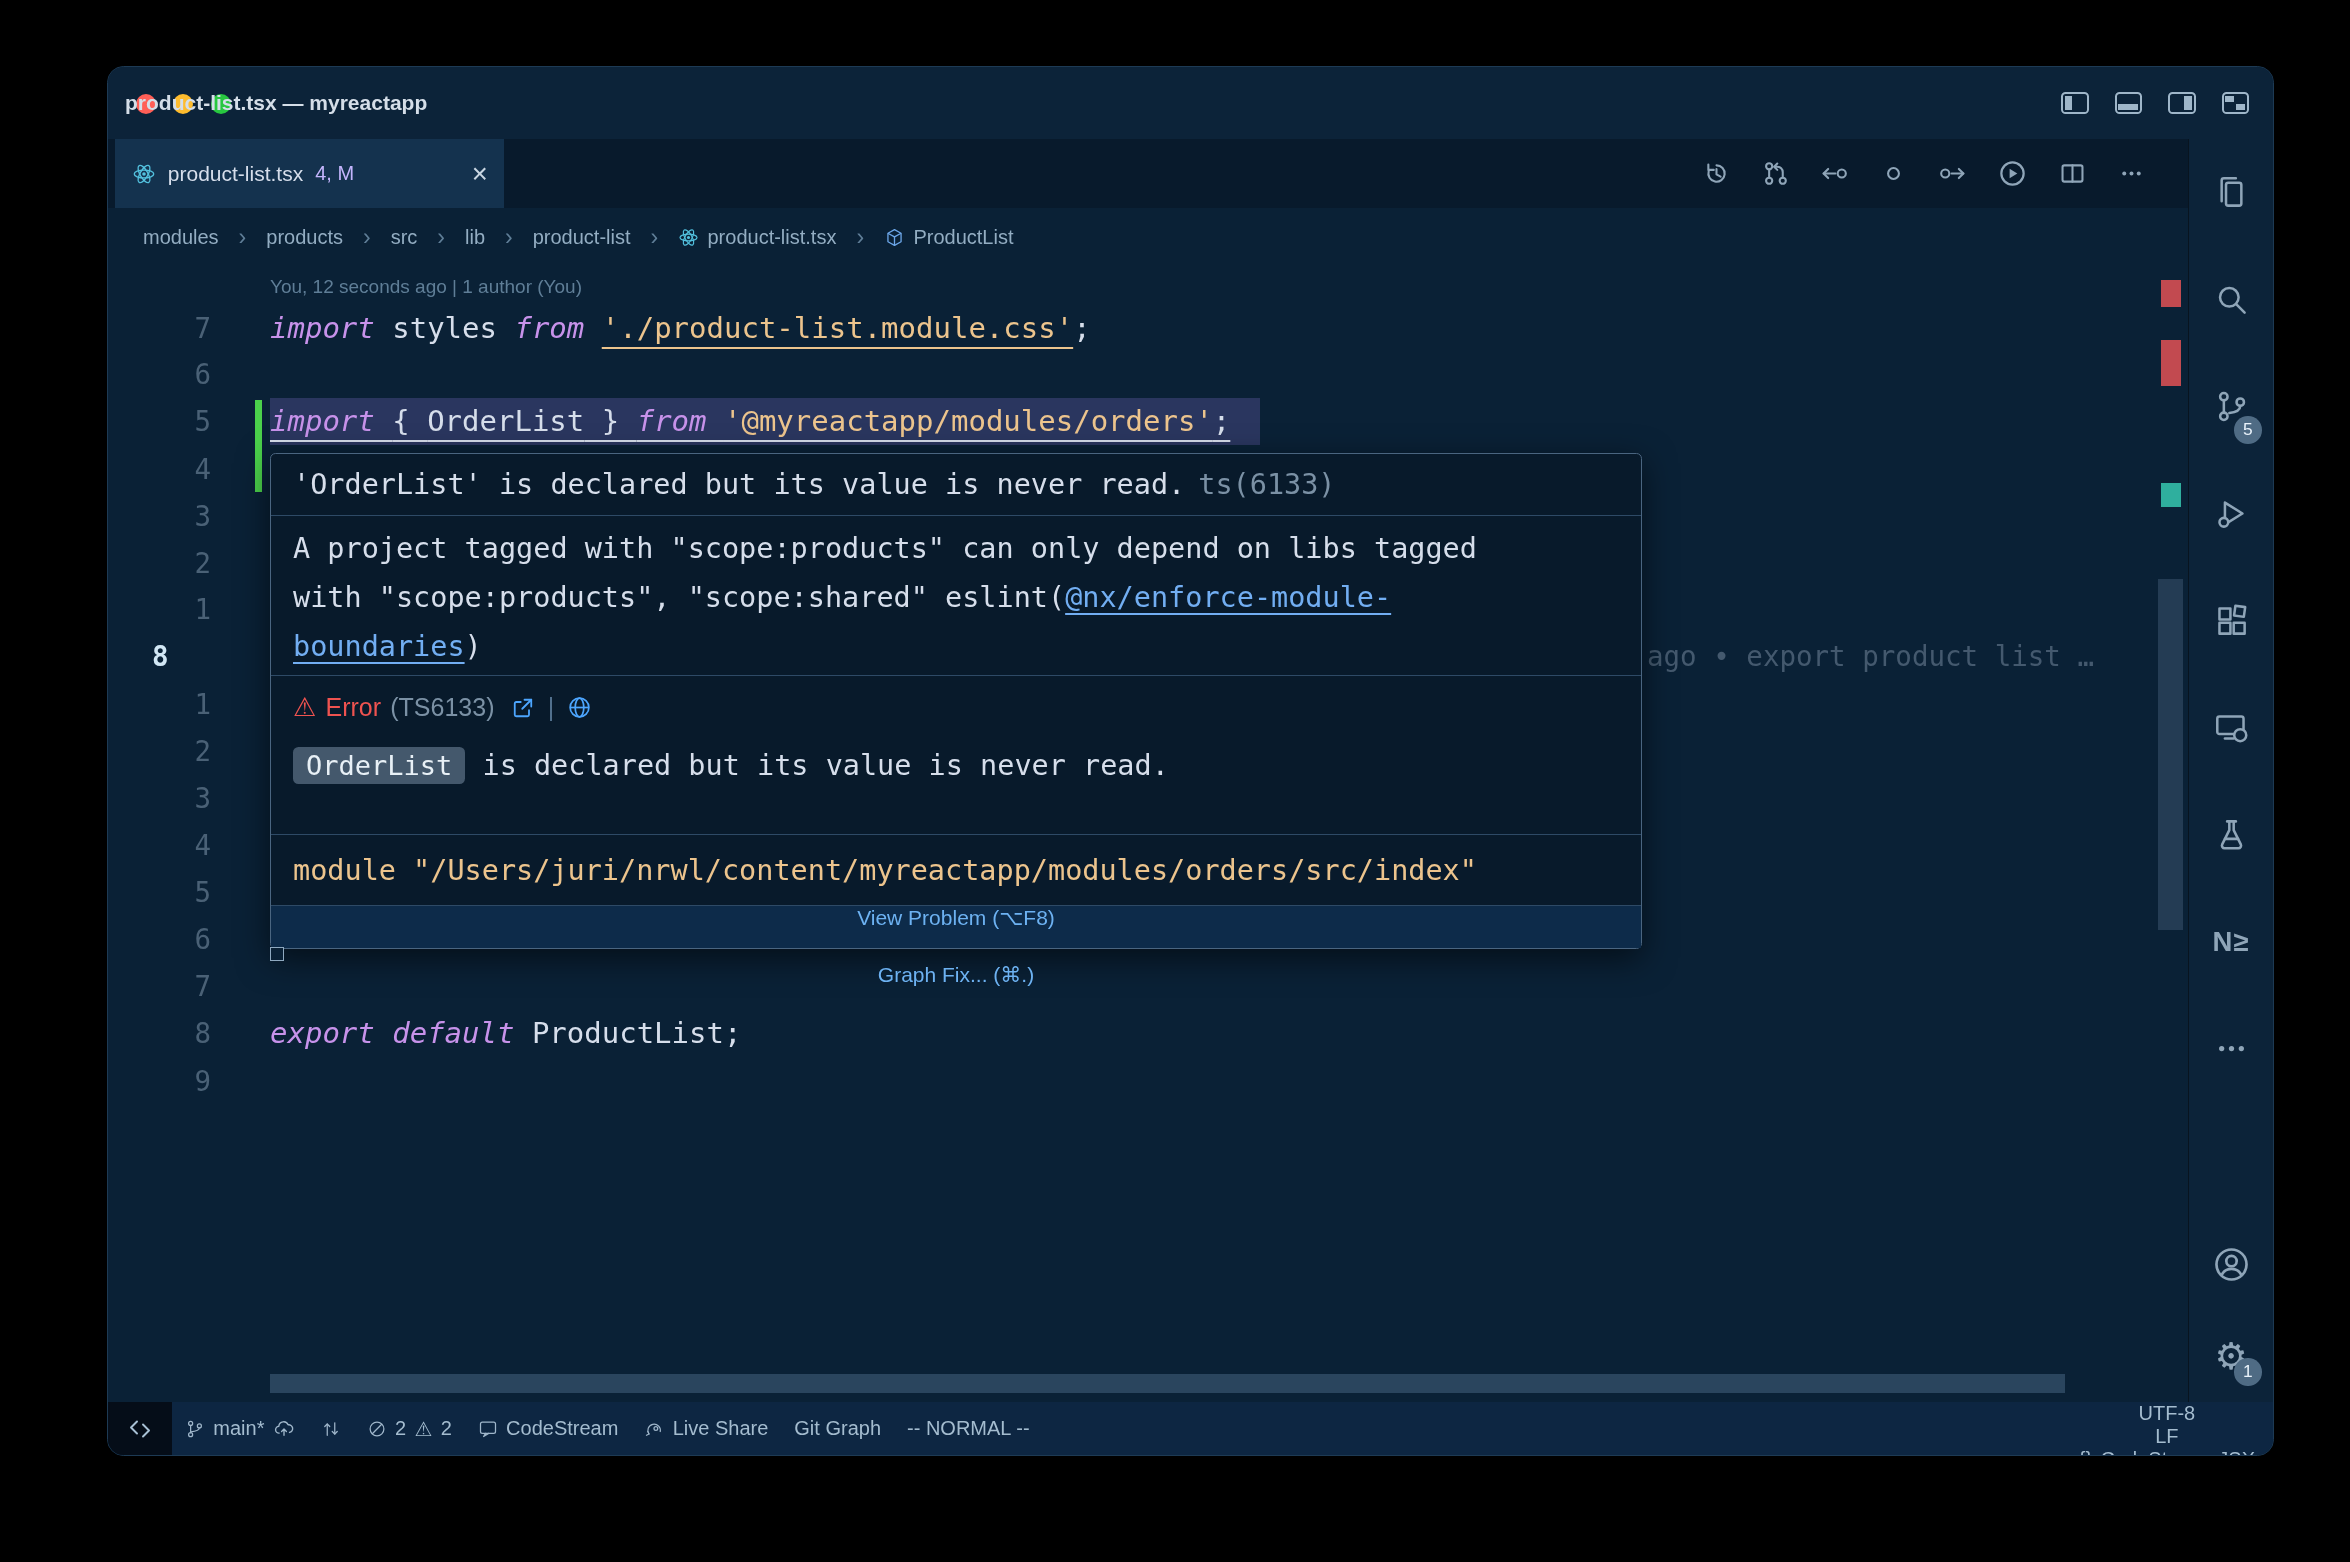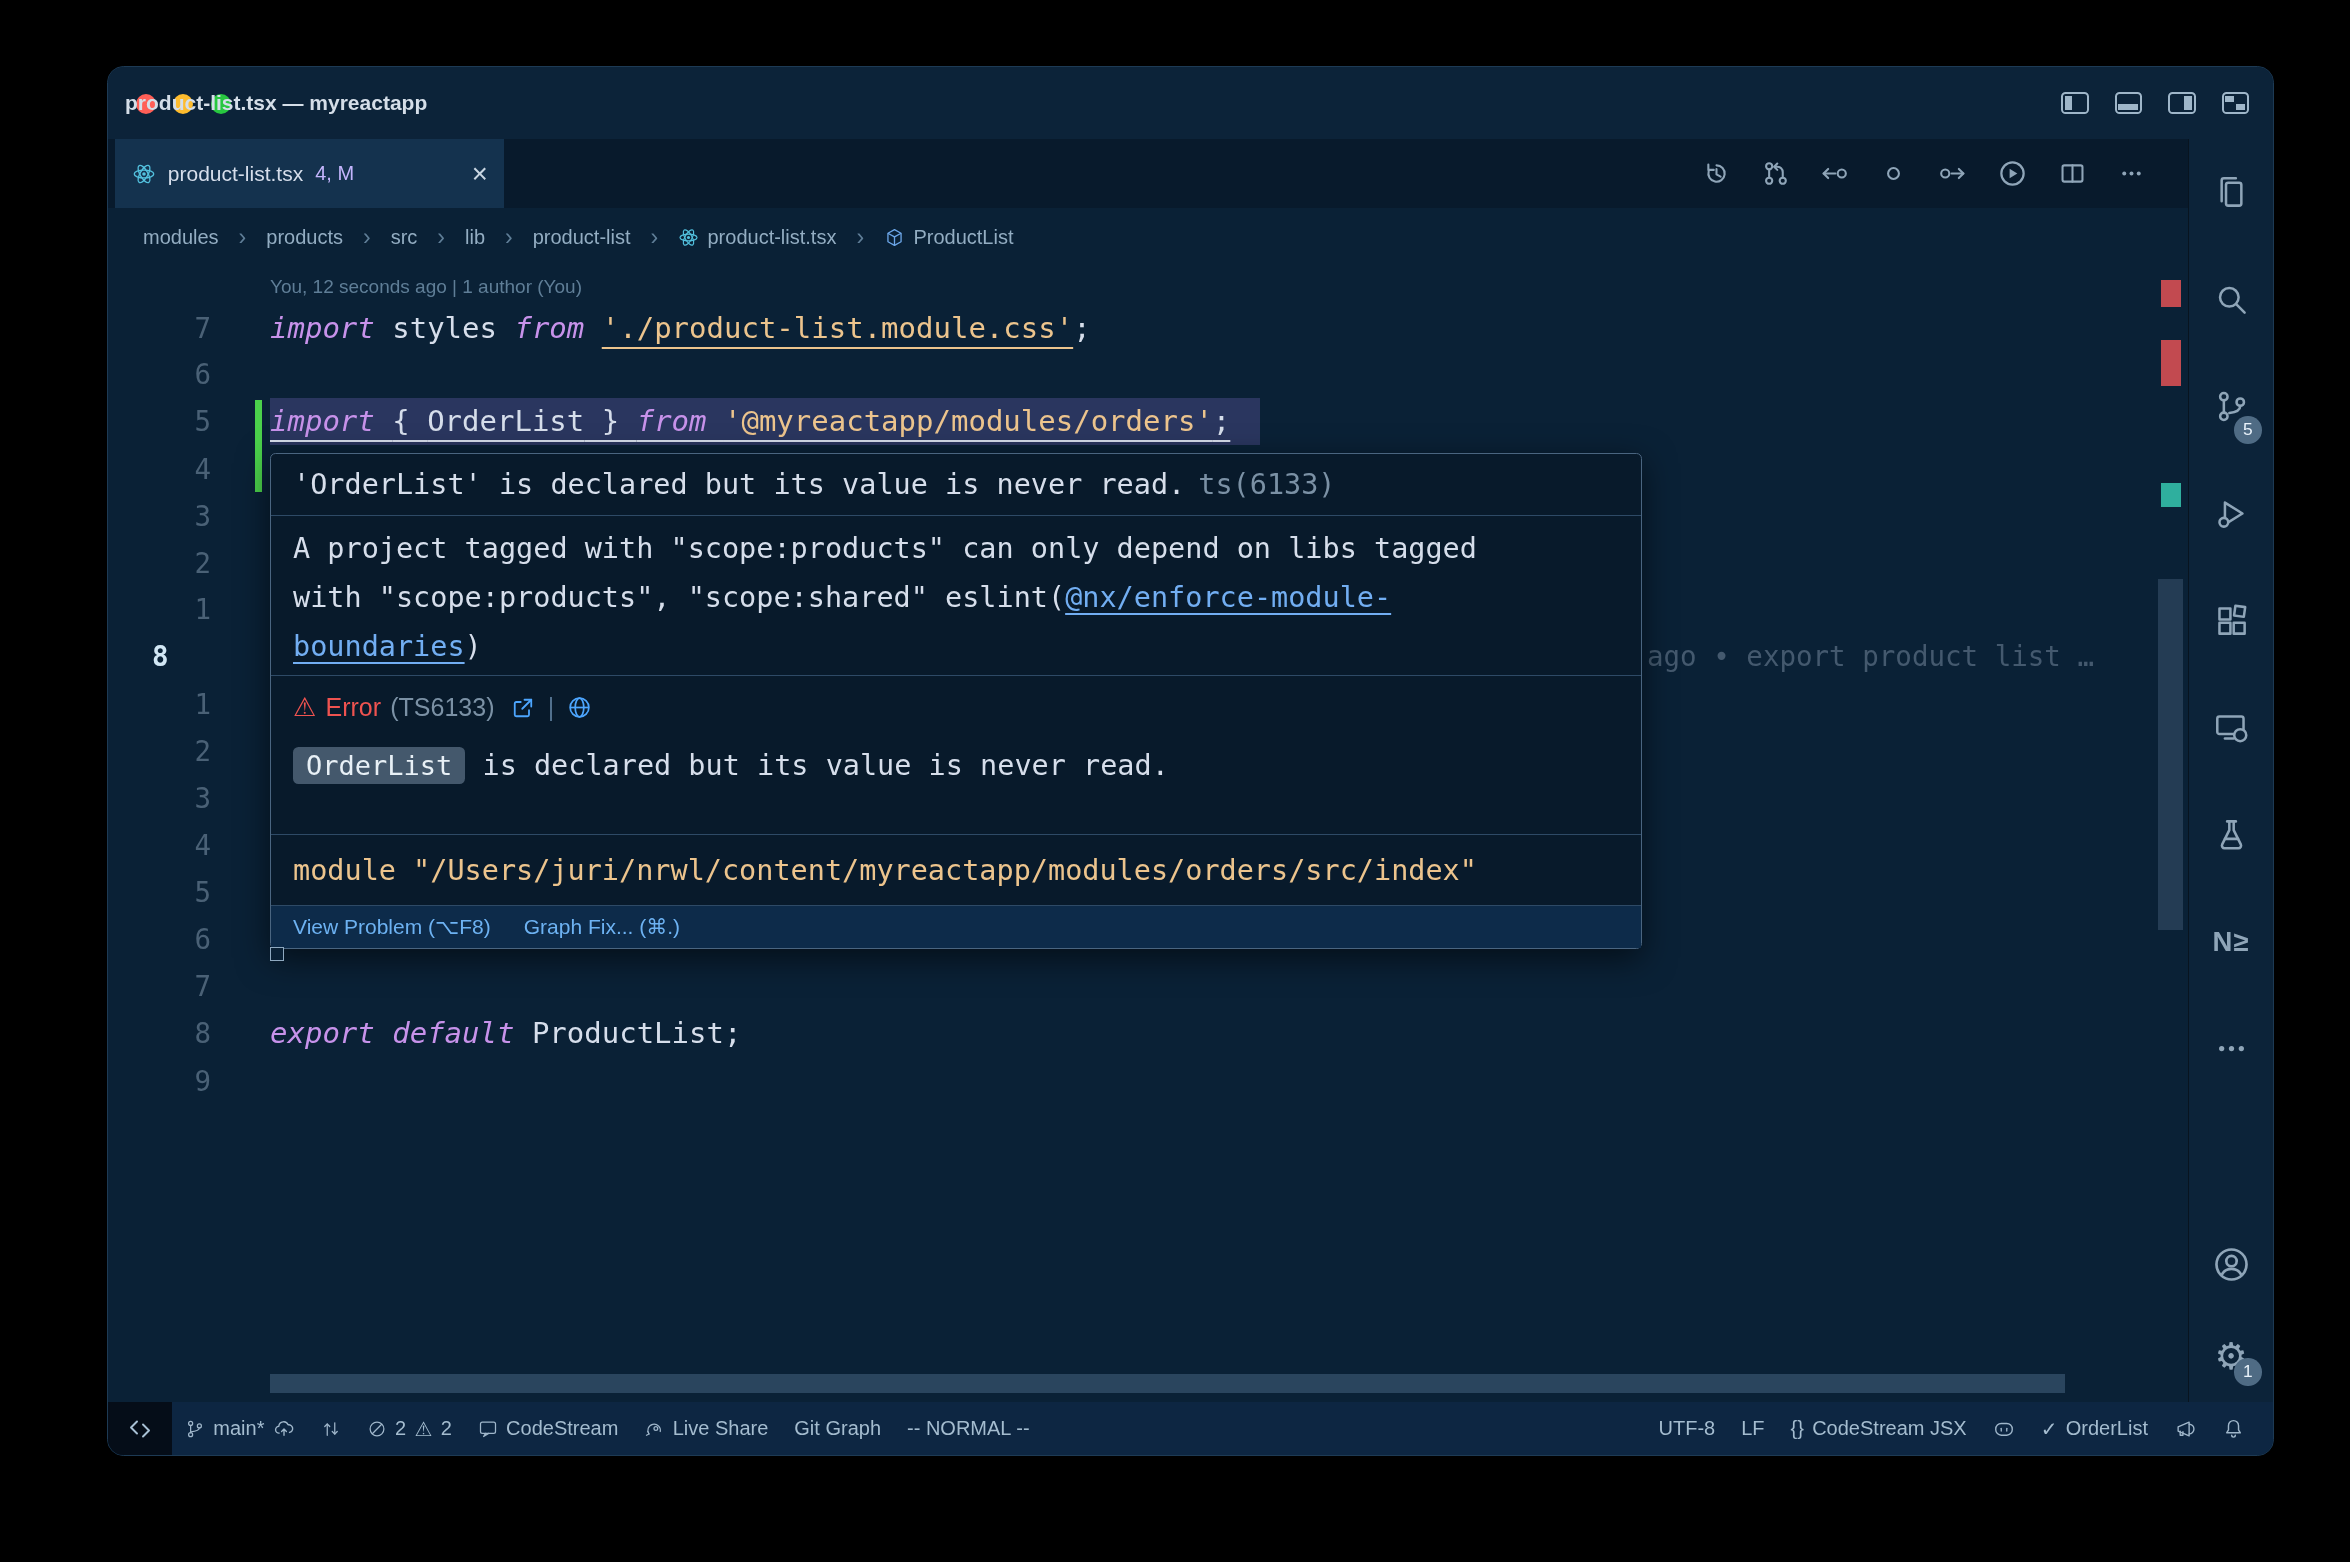"View Problem (⌥F8)" .hv-actions { flex-direction: none -> column }
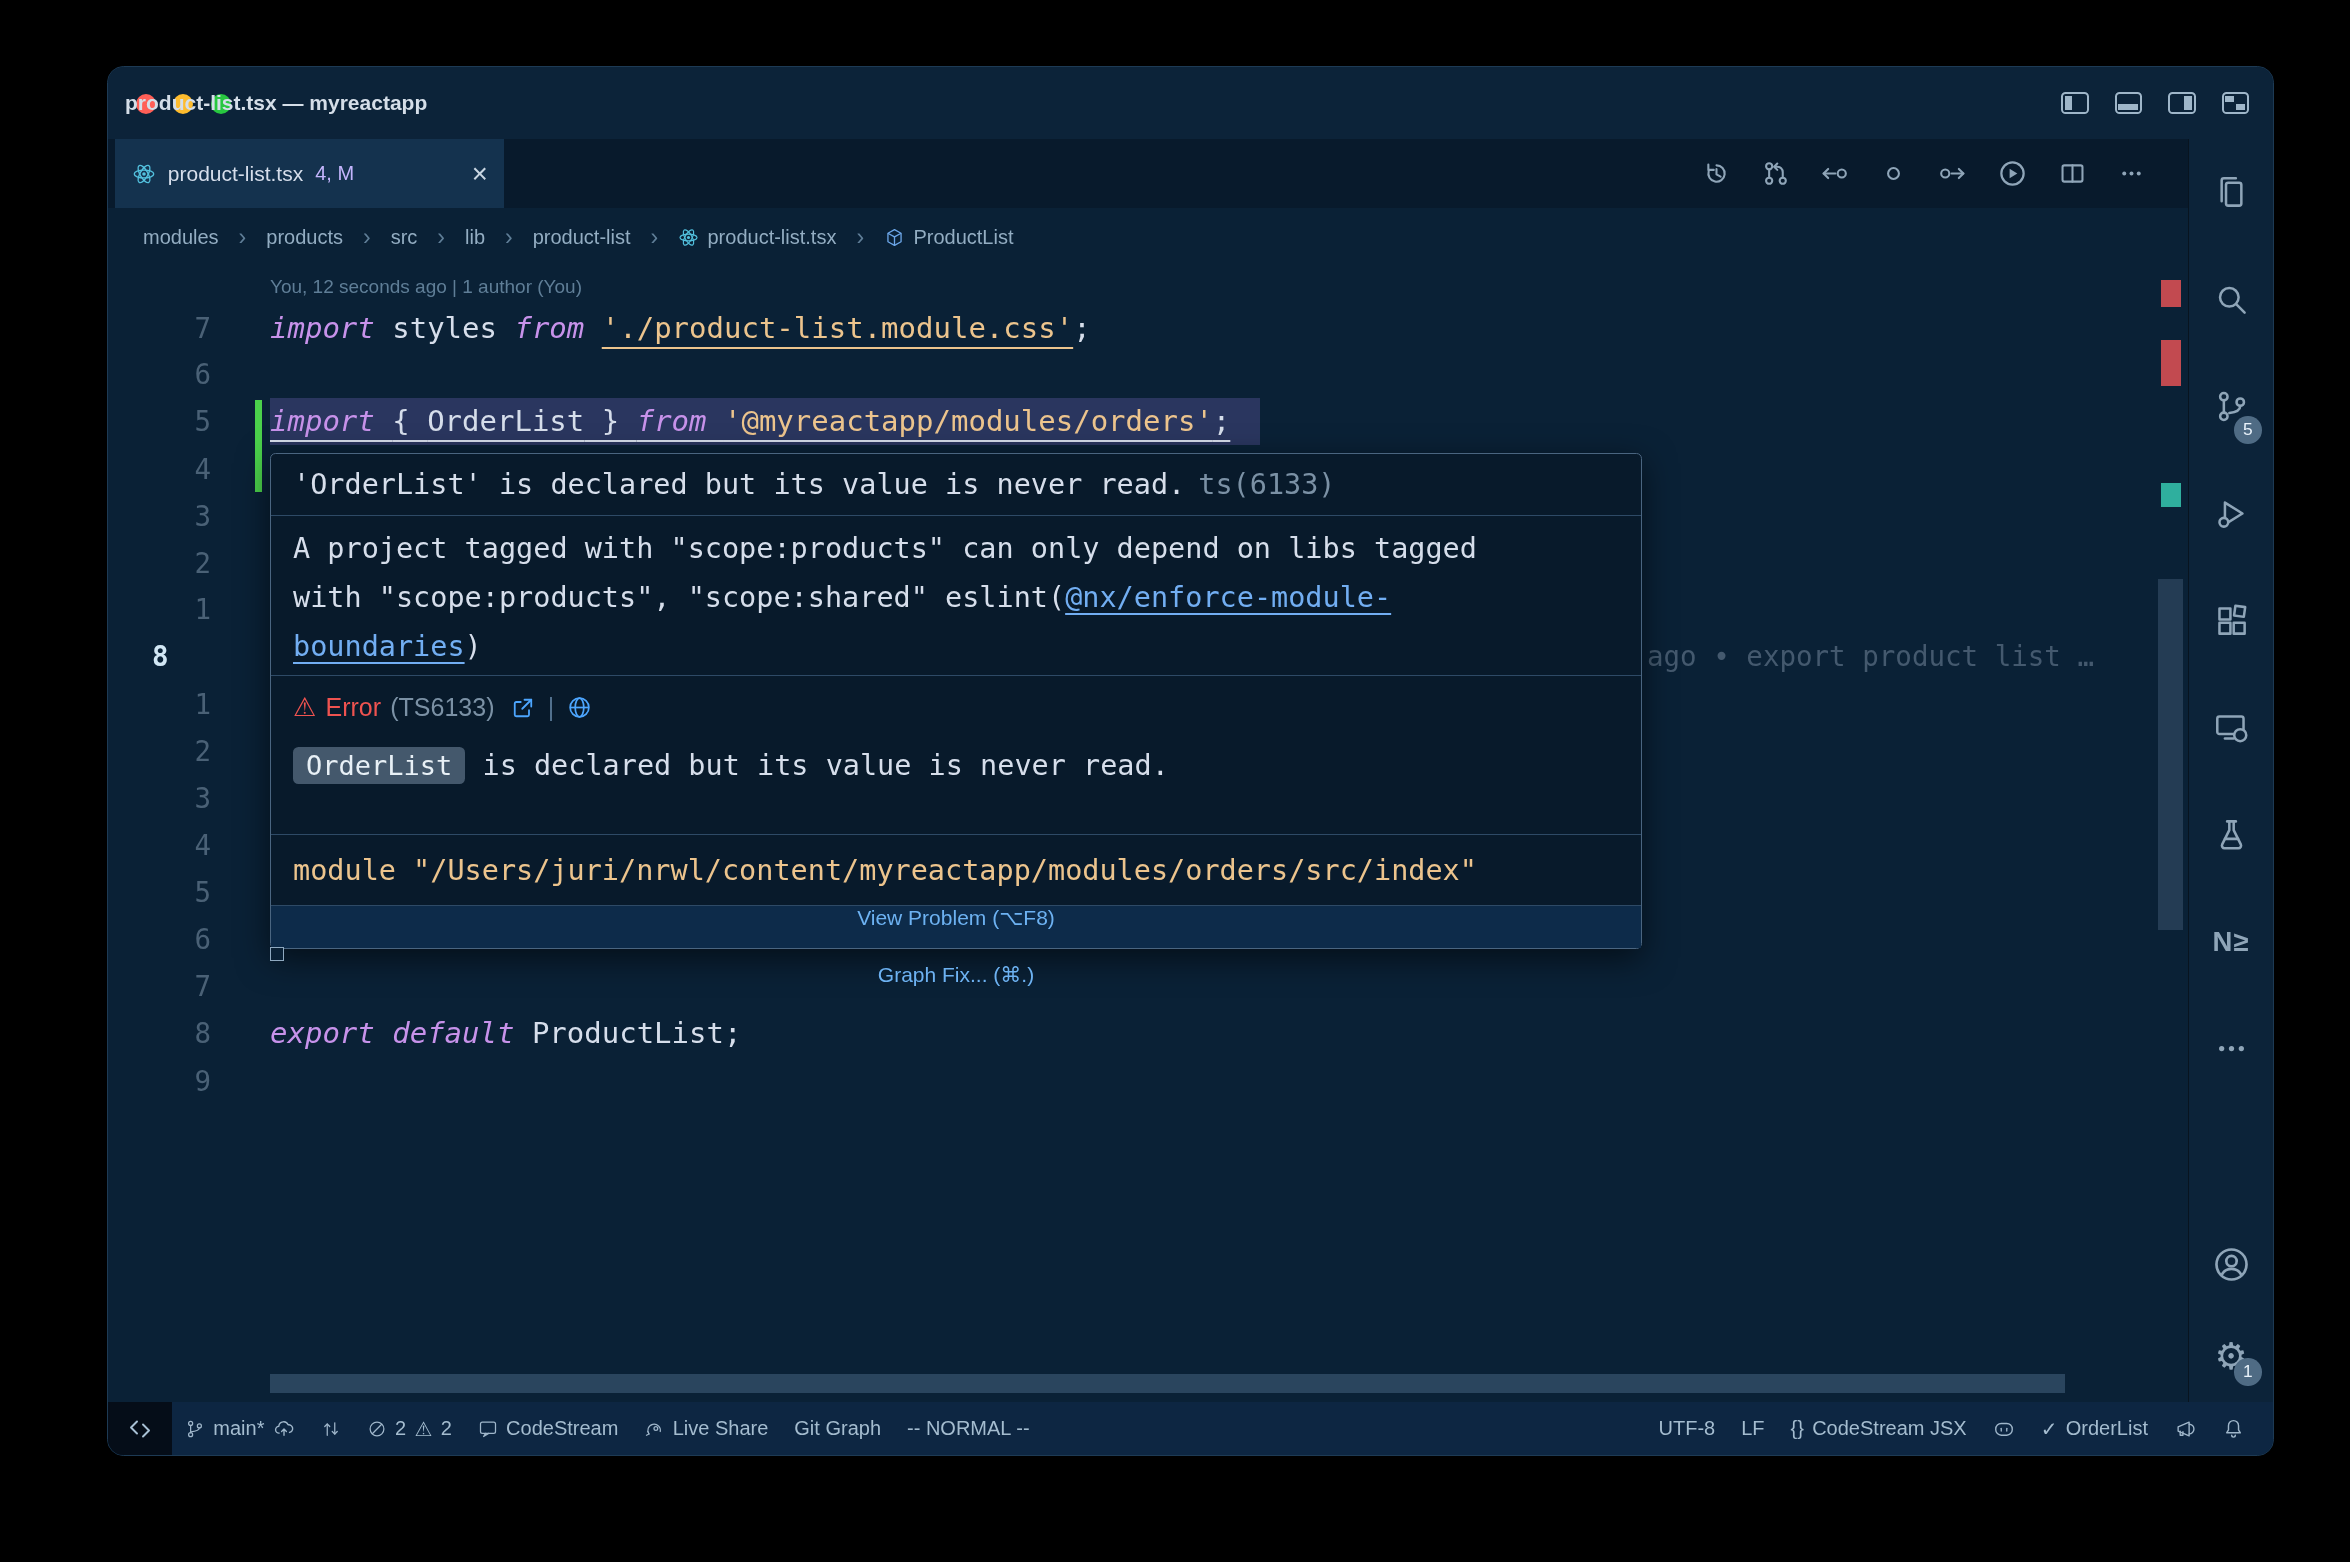"UTF-8" .sb-right { flex-direction: none -> column; padding-right: 15px -> 5px }
